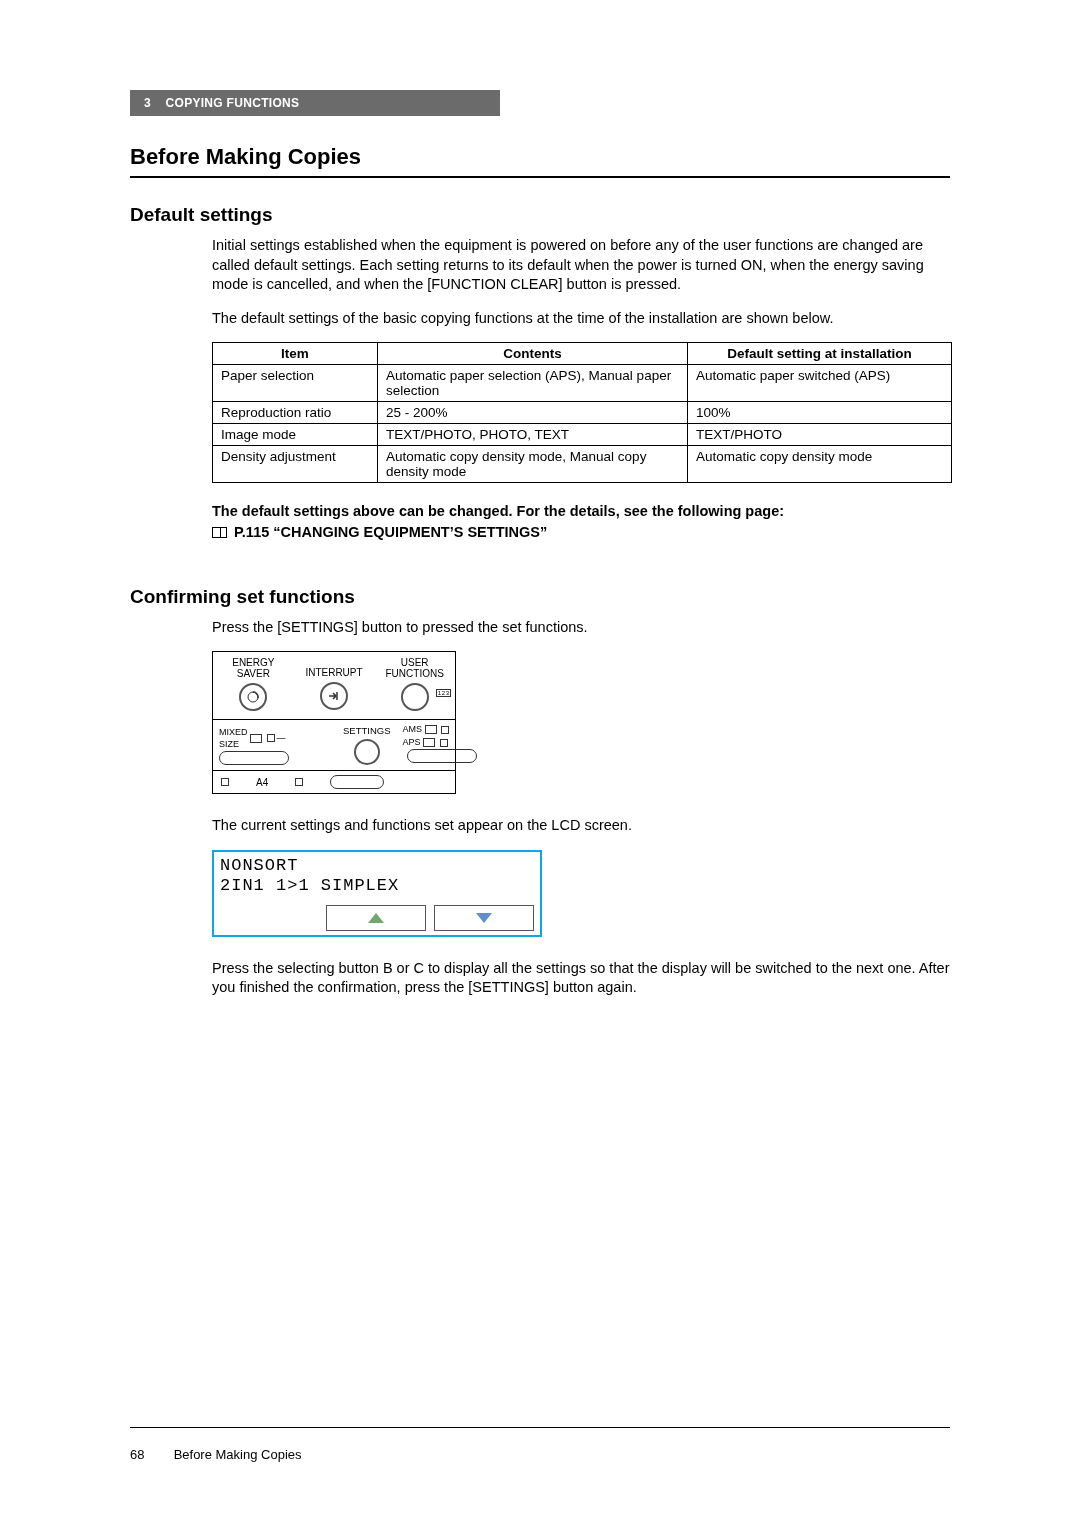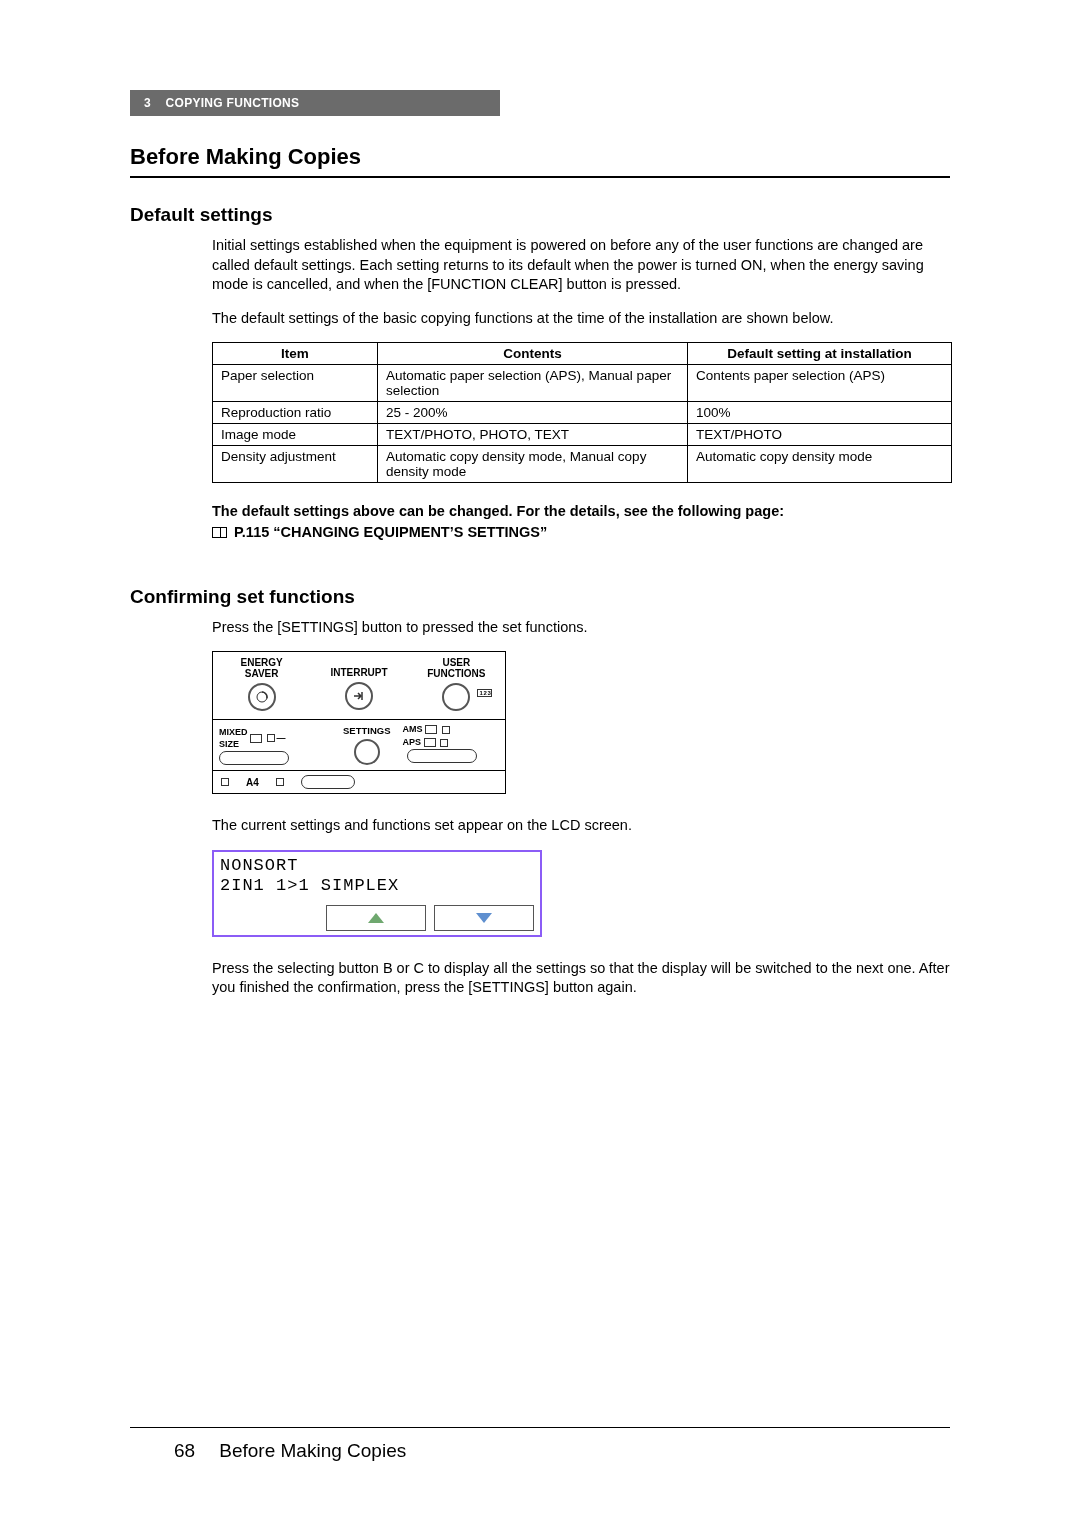"Contents paper selection (APS)" td { text: Contents paper selection -> Automatic paper switched }
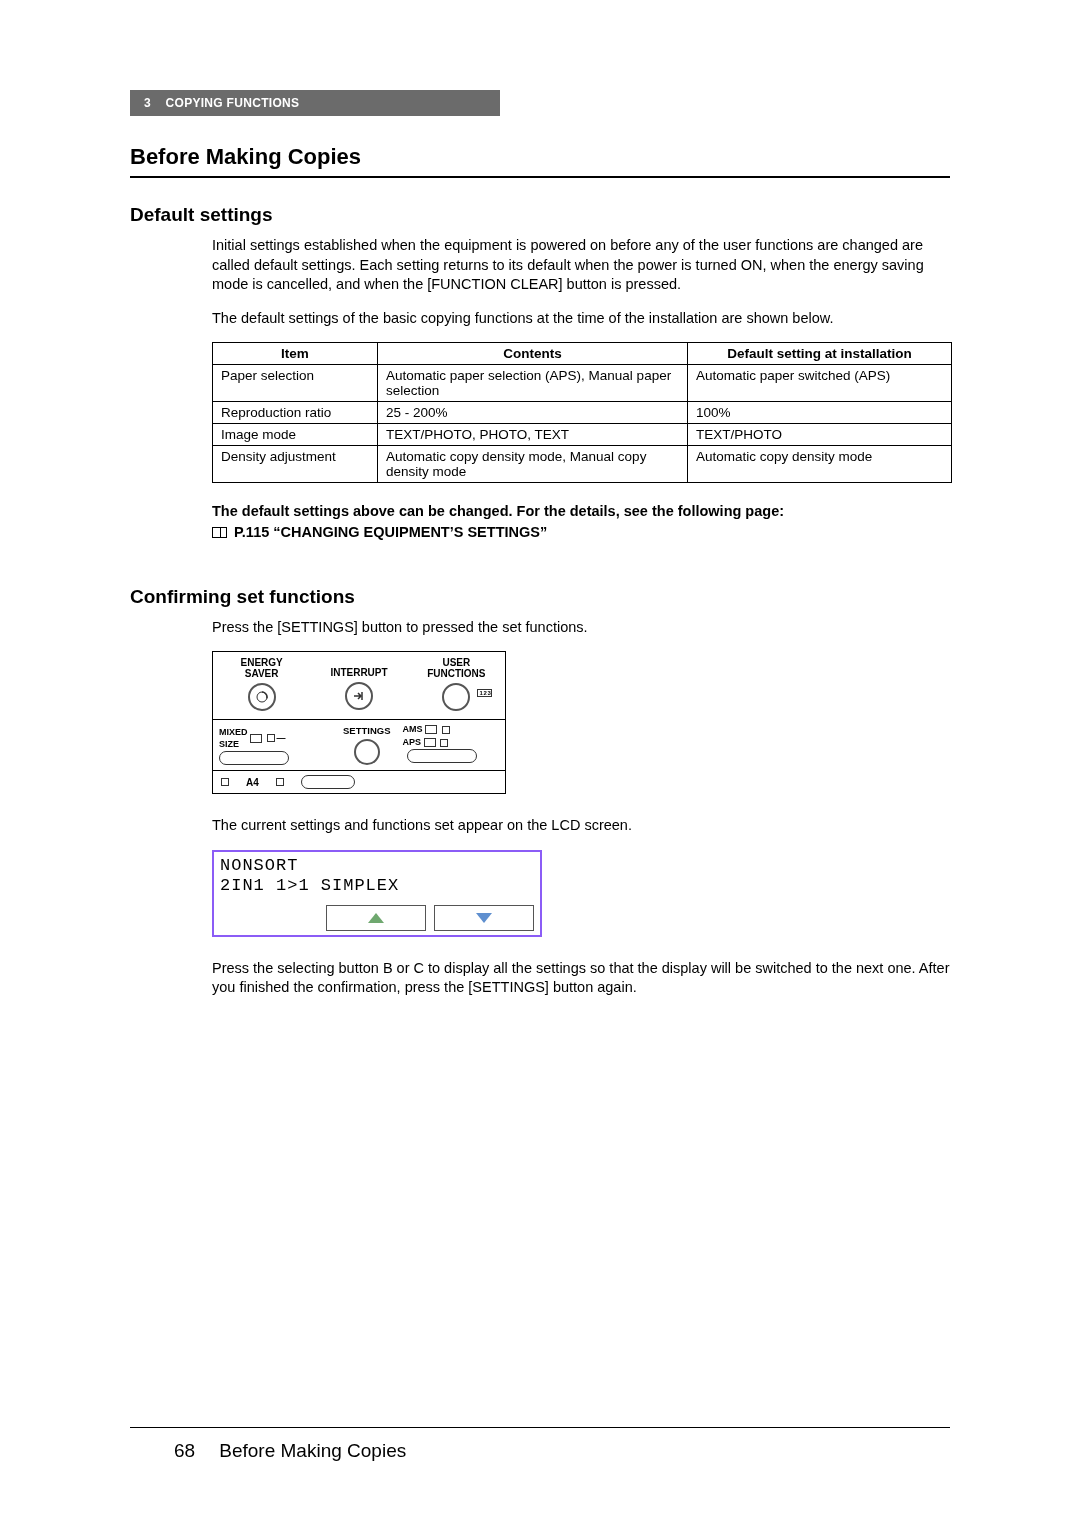"ENERGY" .panel { font-weight: bold -> none; width: 294px -> 244px }
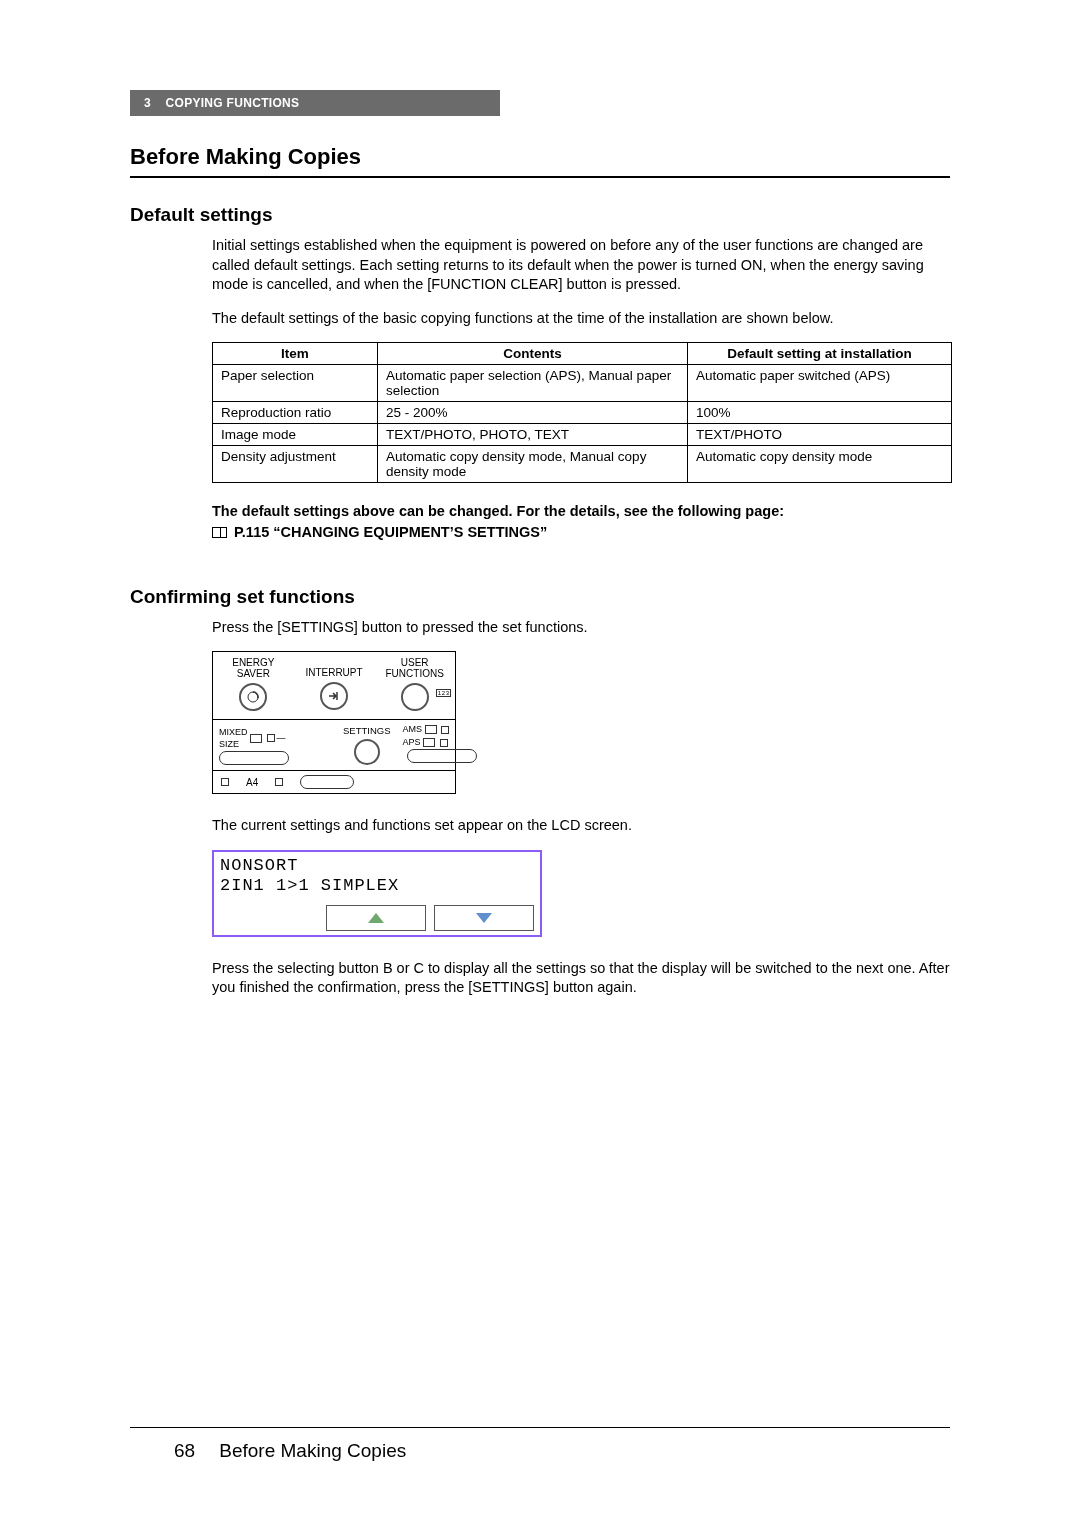"A4" .panel-row3 { gap: 15px -> 25px }
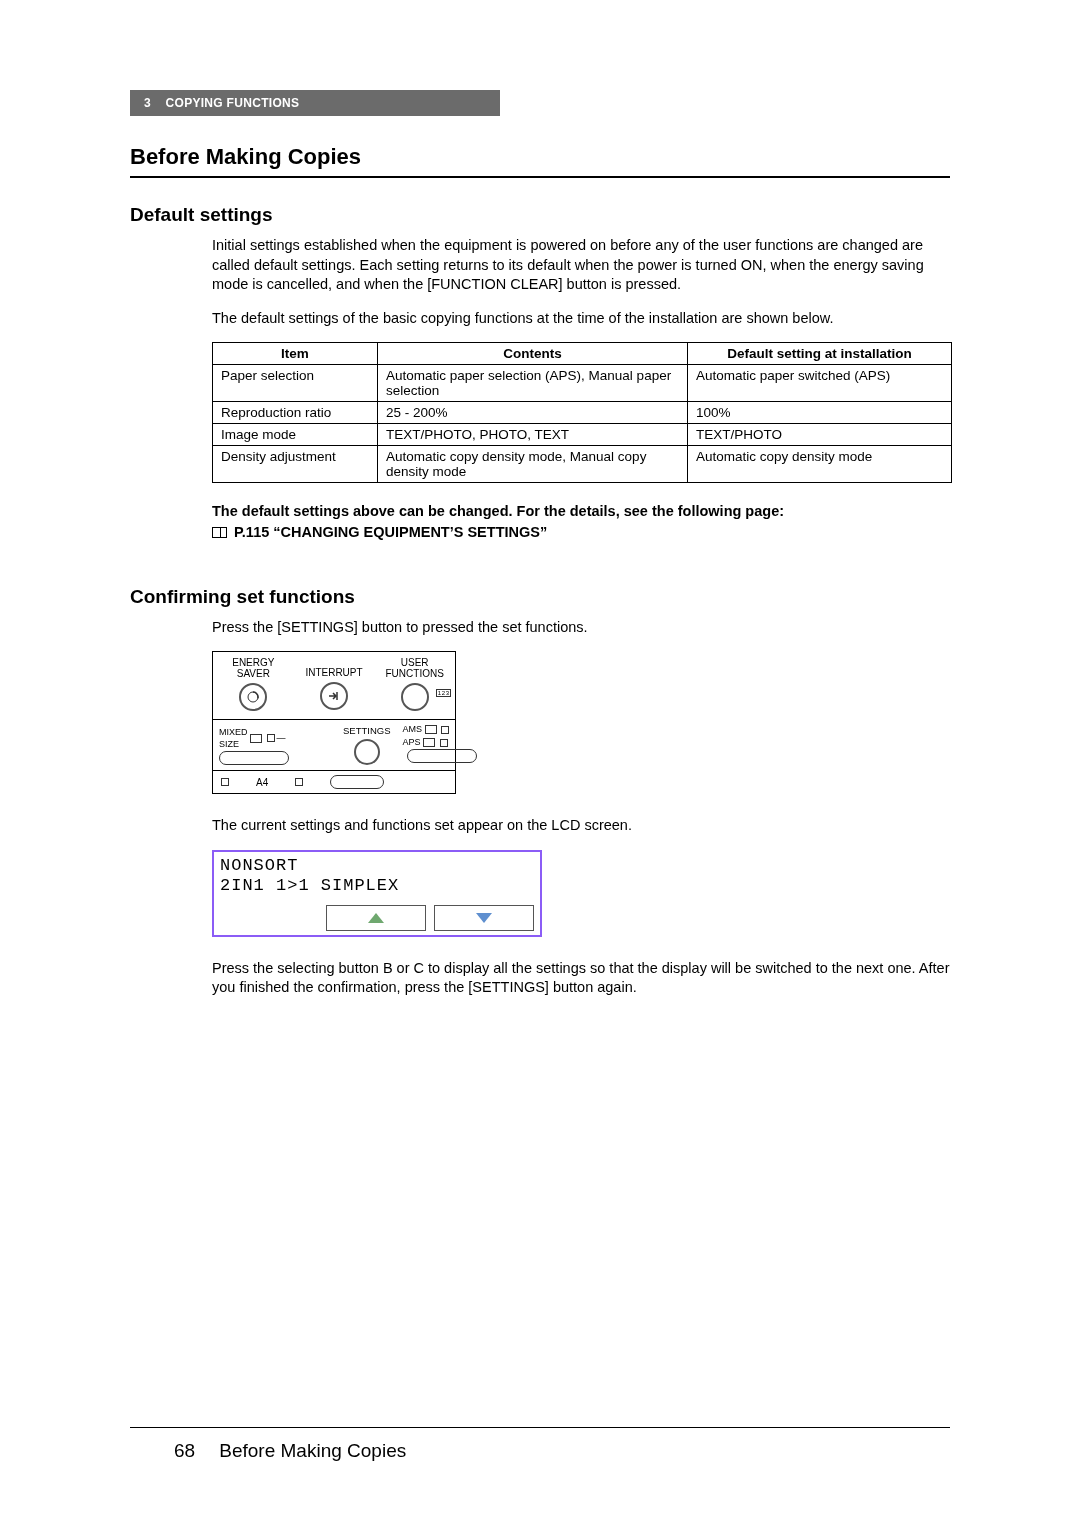"NONSORT" .lcd { border: 2px solid #8b5cf6 -> 2px solid #0ea5e9 }
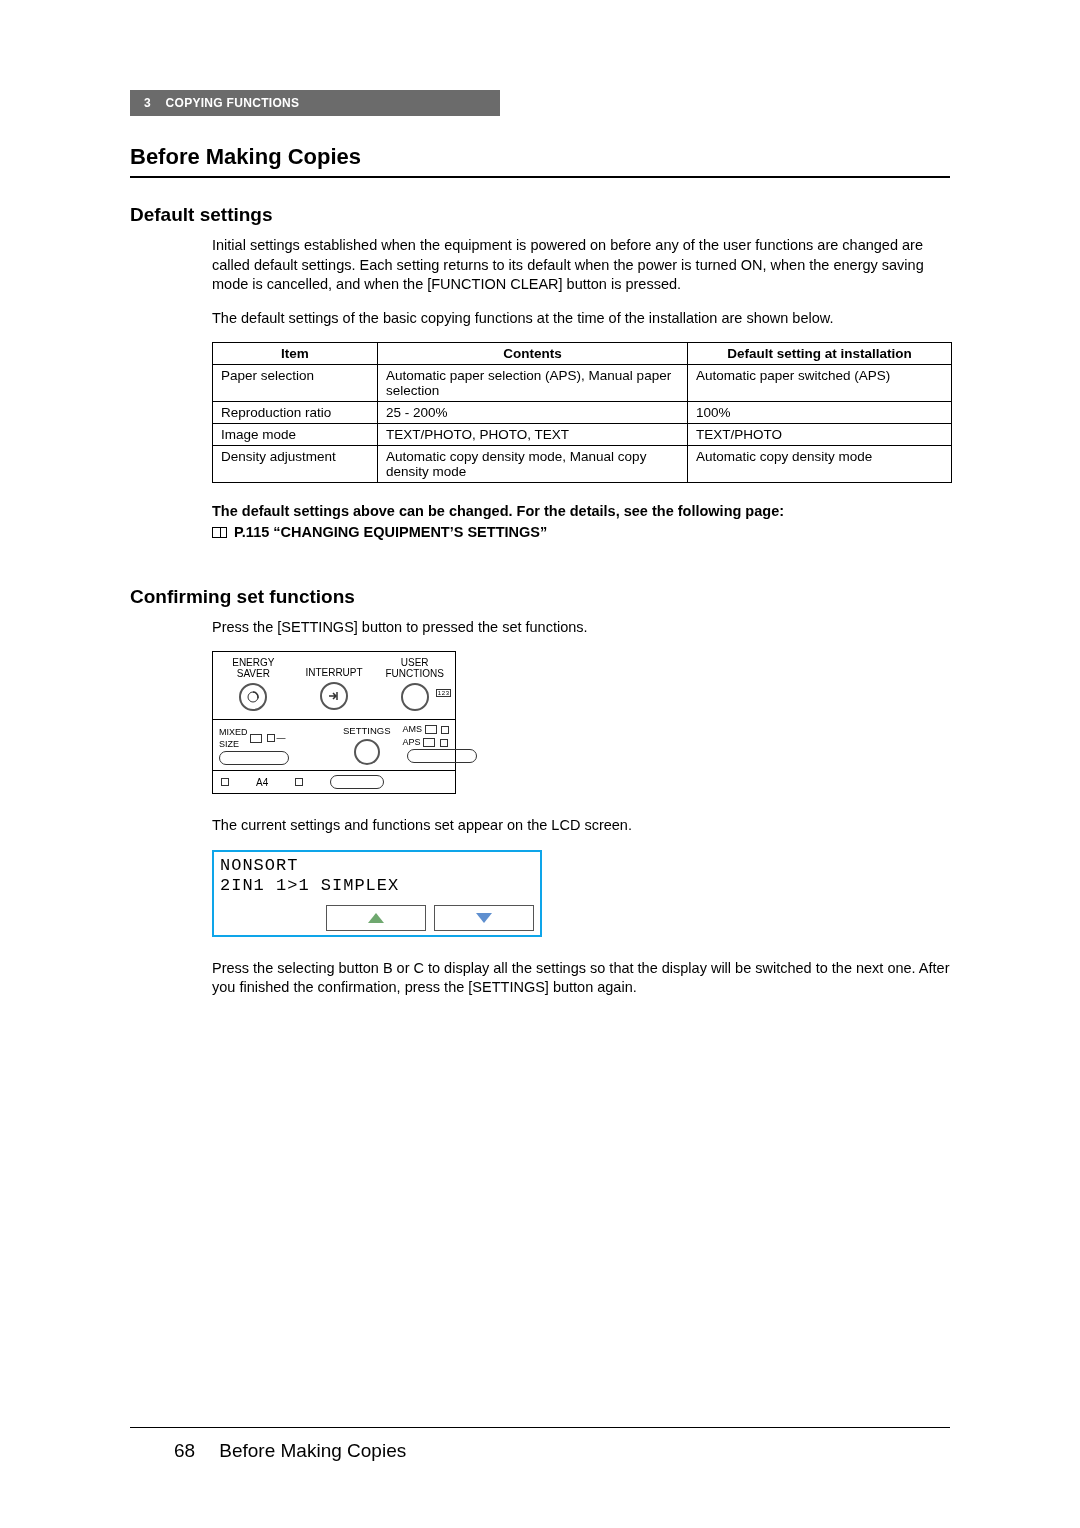"68 Before Making Copies" .footer-text { font-size: 19px -> 13px; margin-left: 44px -> none }
